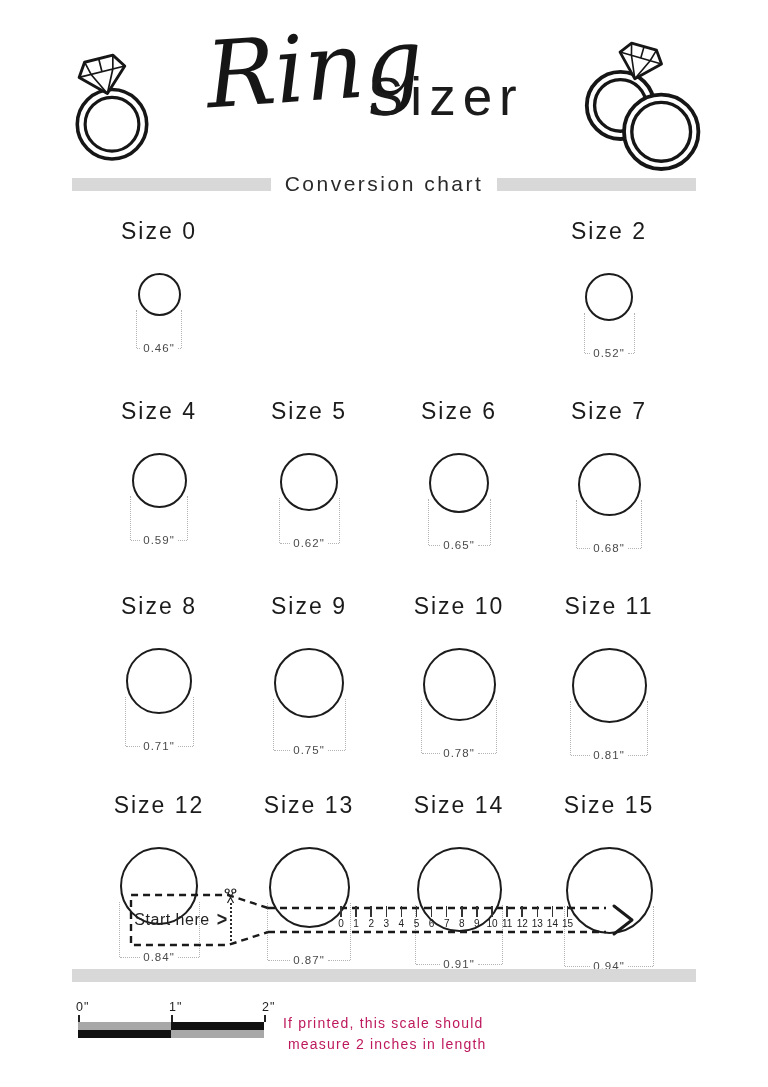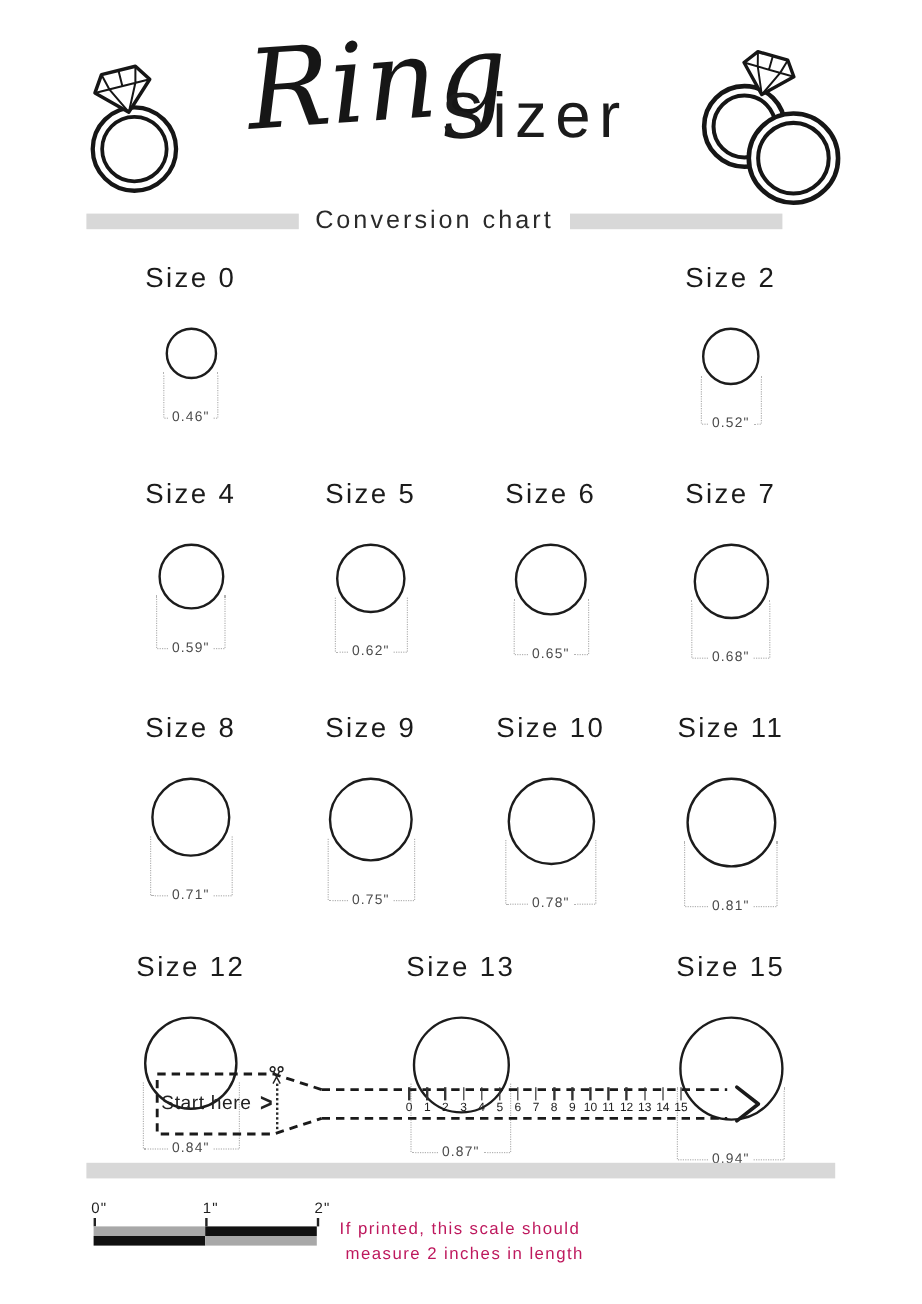"Conversion chart" .subtitle-row { width: 580px -> 624px }
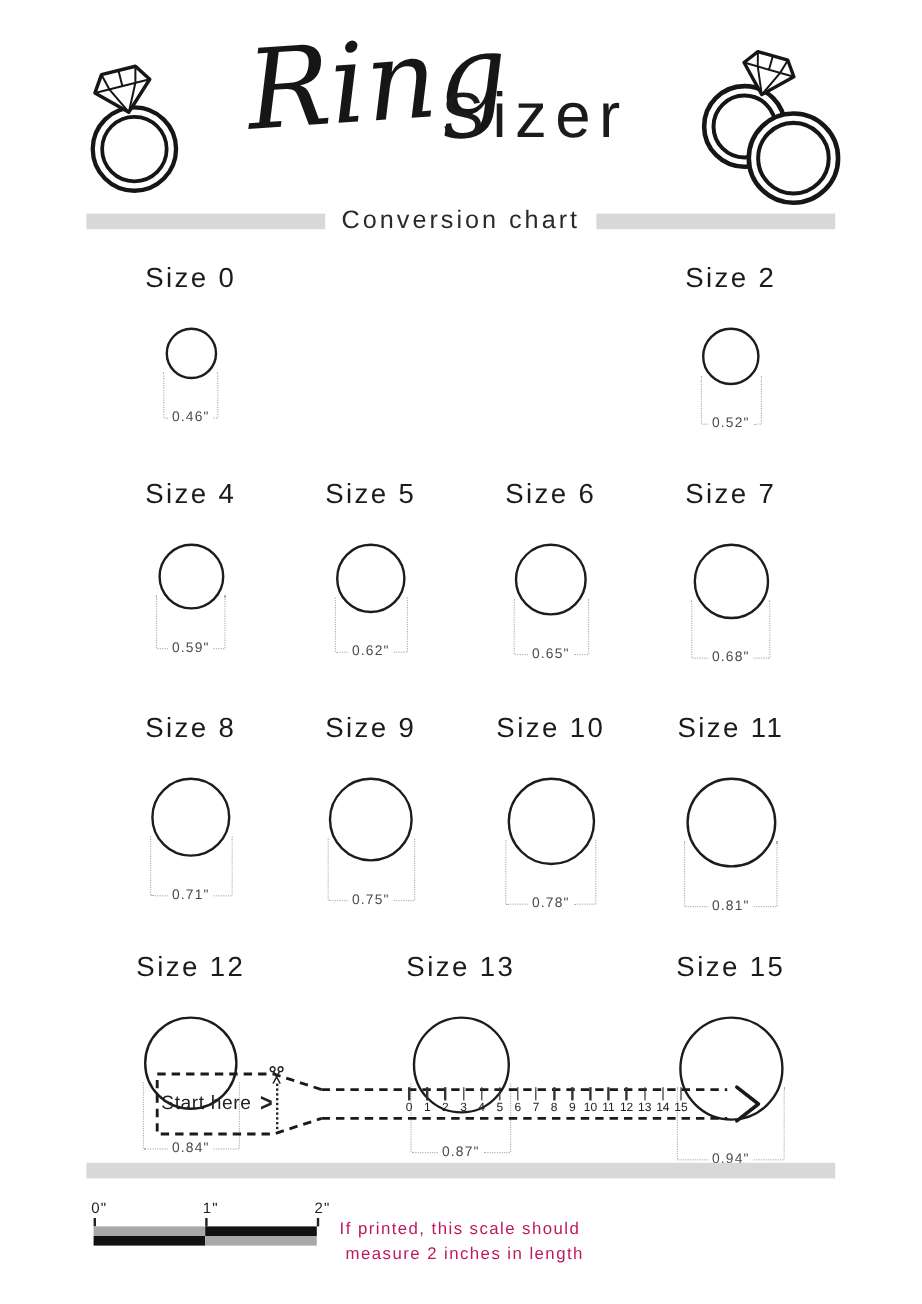"Size 14" div.size-cell { html: none -> <div> <div>Size 14</div> <div></div> <div> <div> <span>0.91"</span> </div> </div> </div> }
